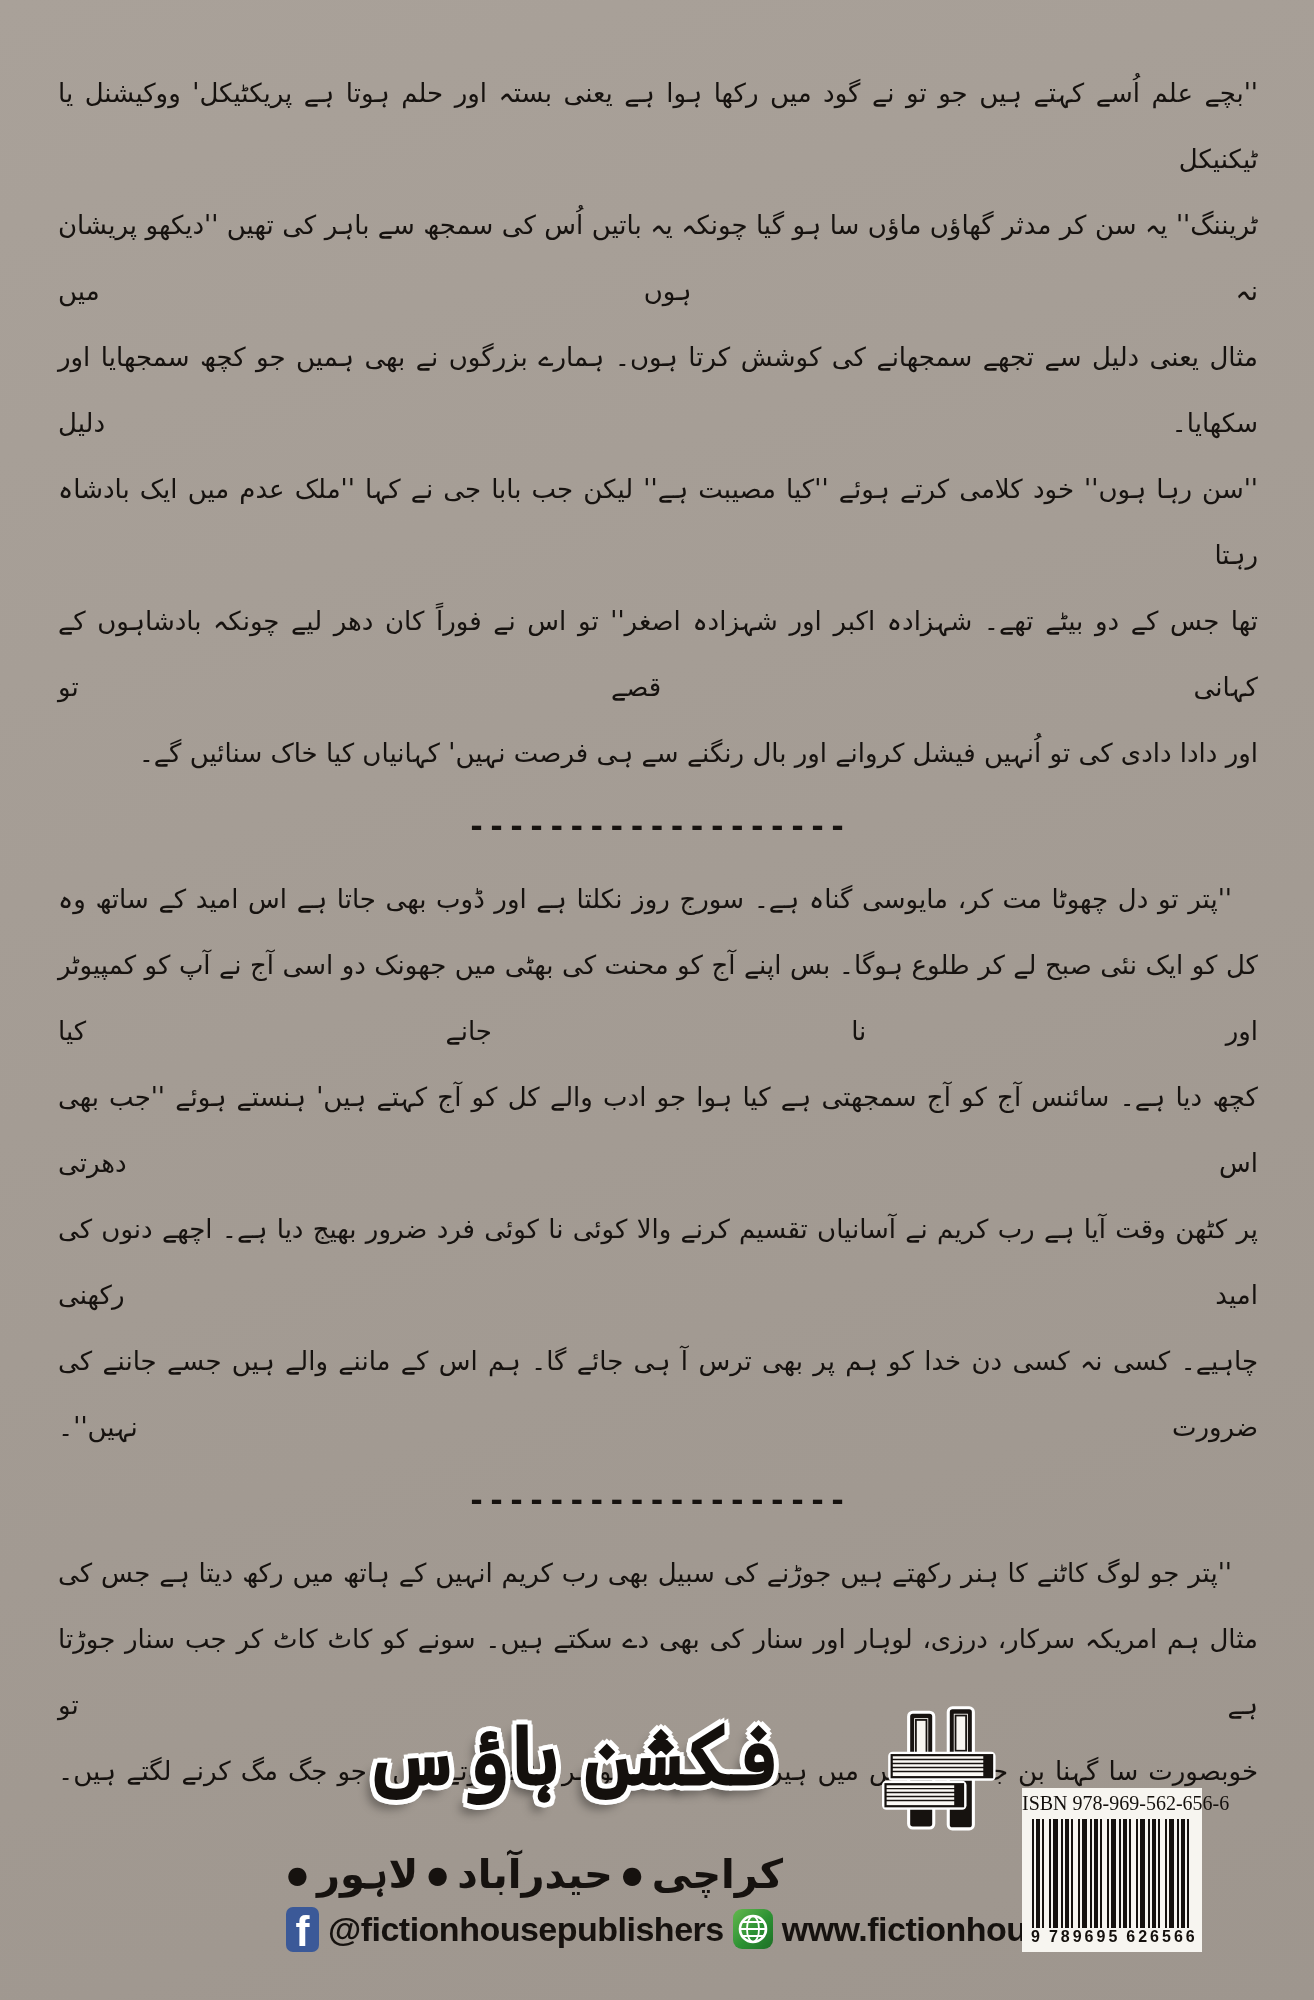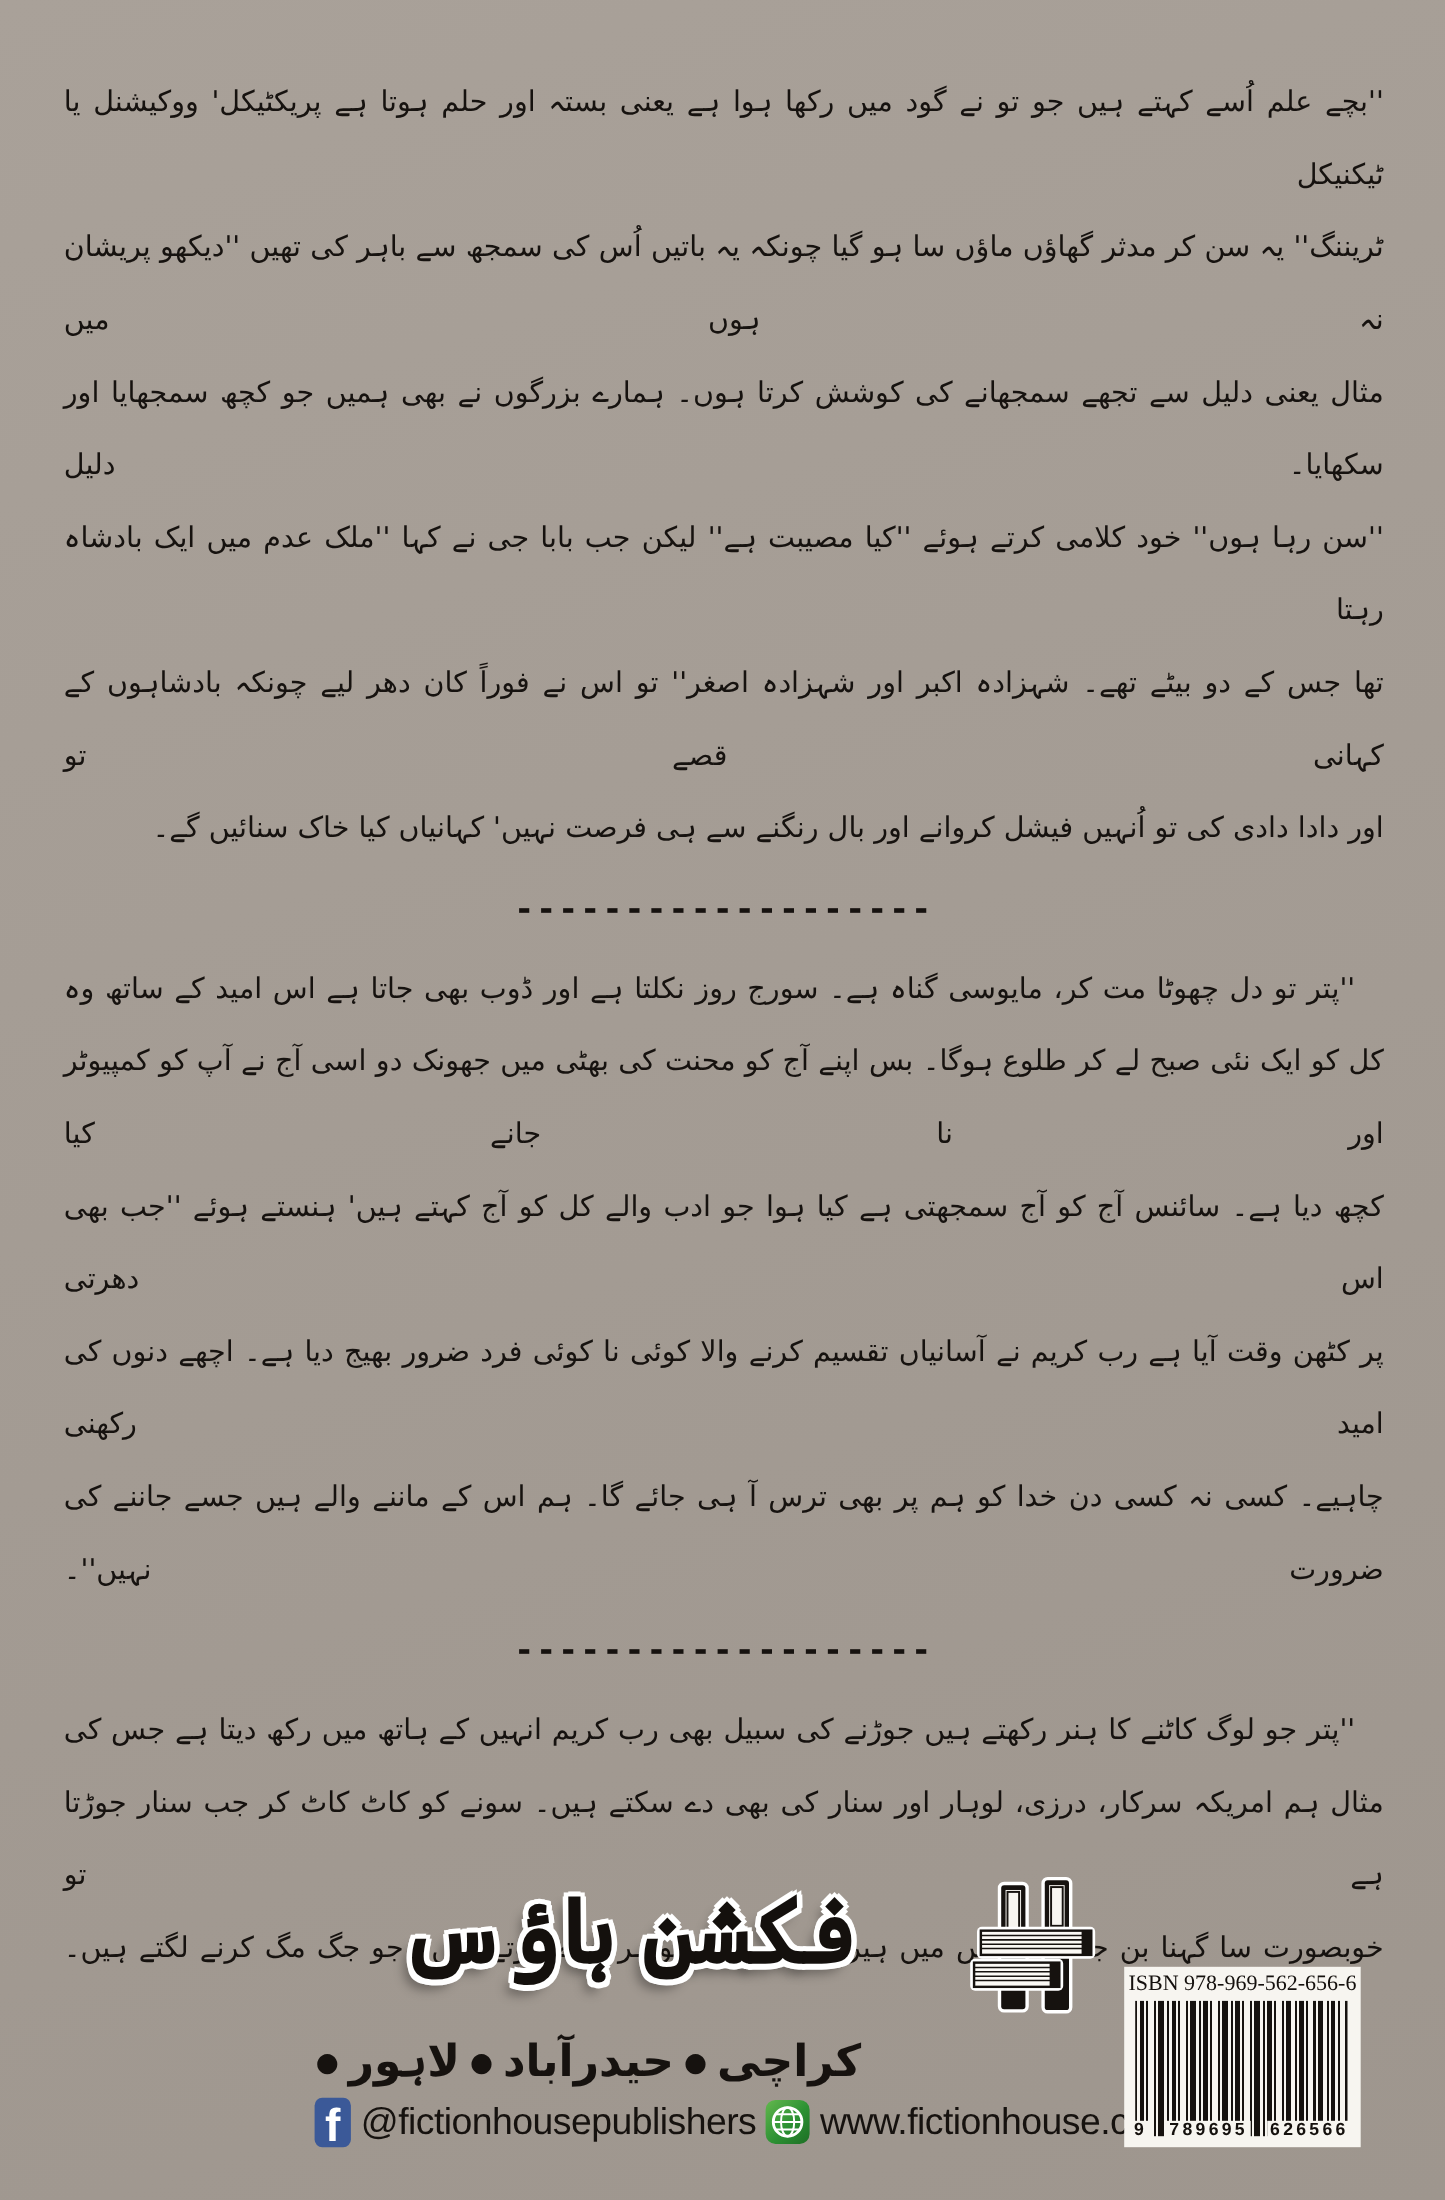"ISBN 978-969-562-656-6" .isbn-box { width: 215px -> 180px }
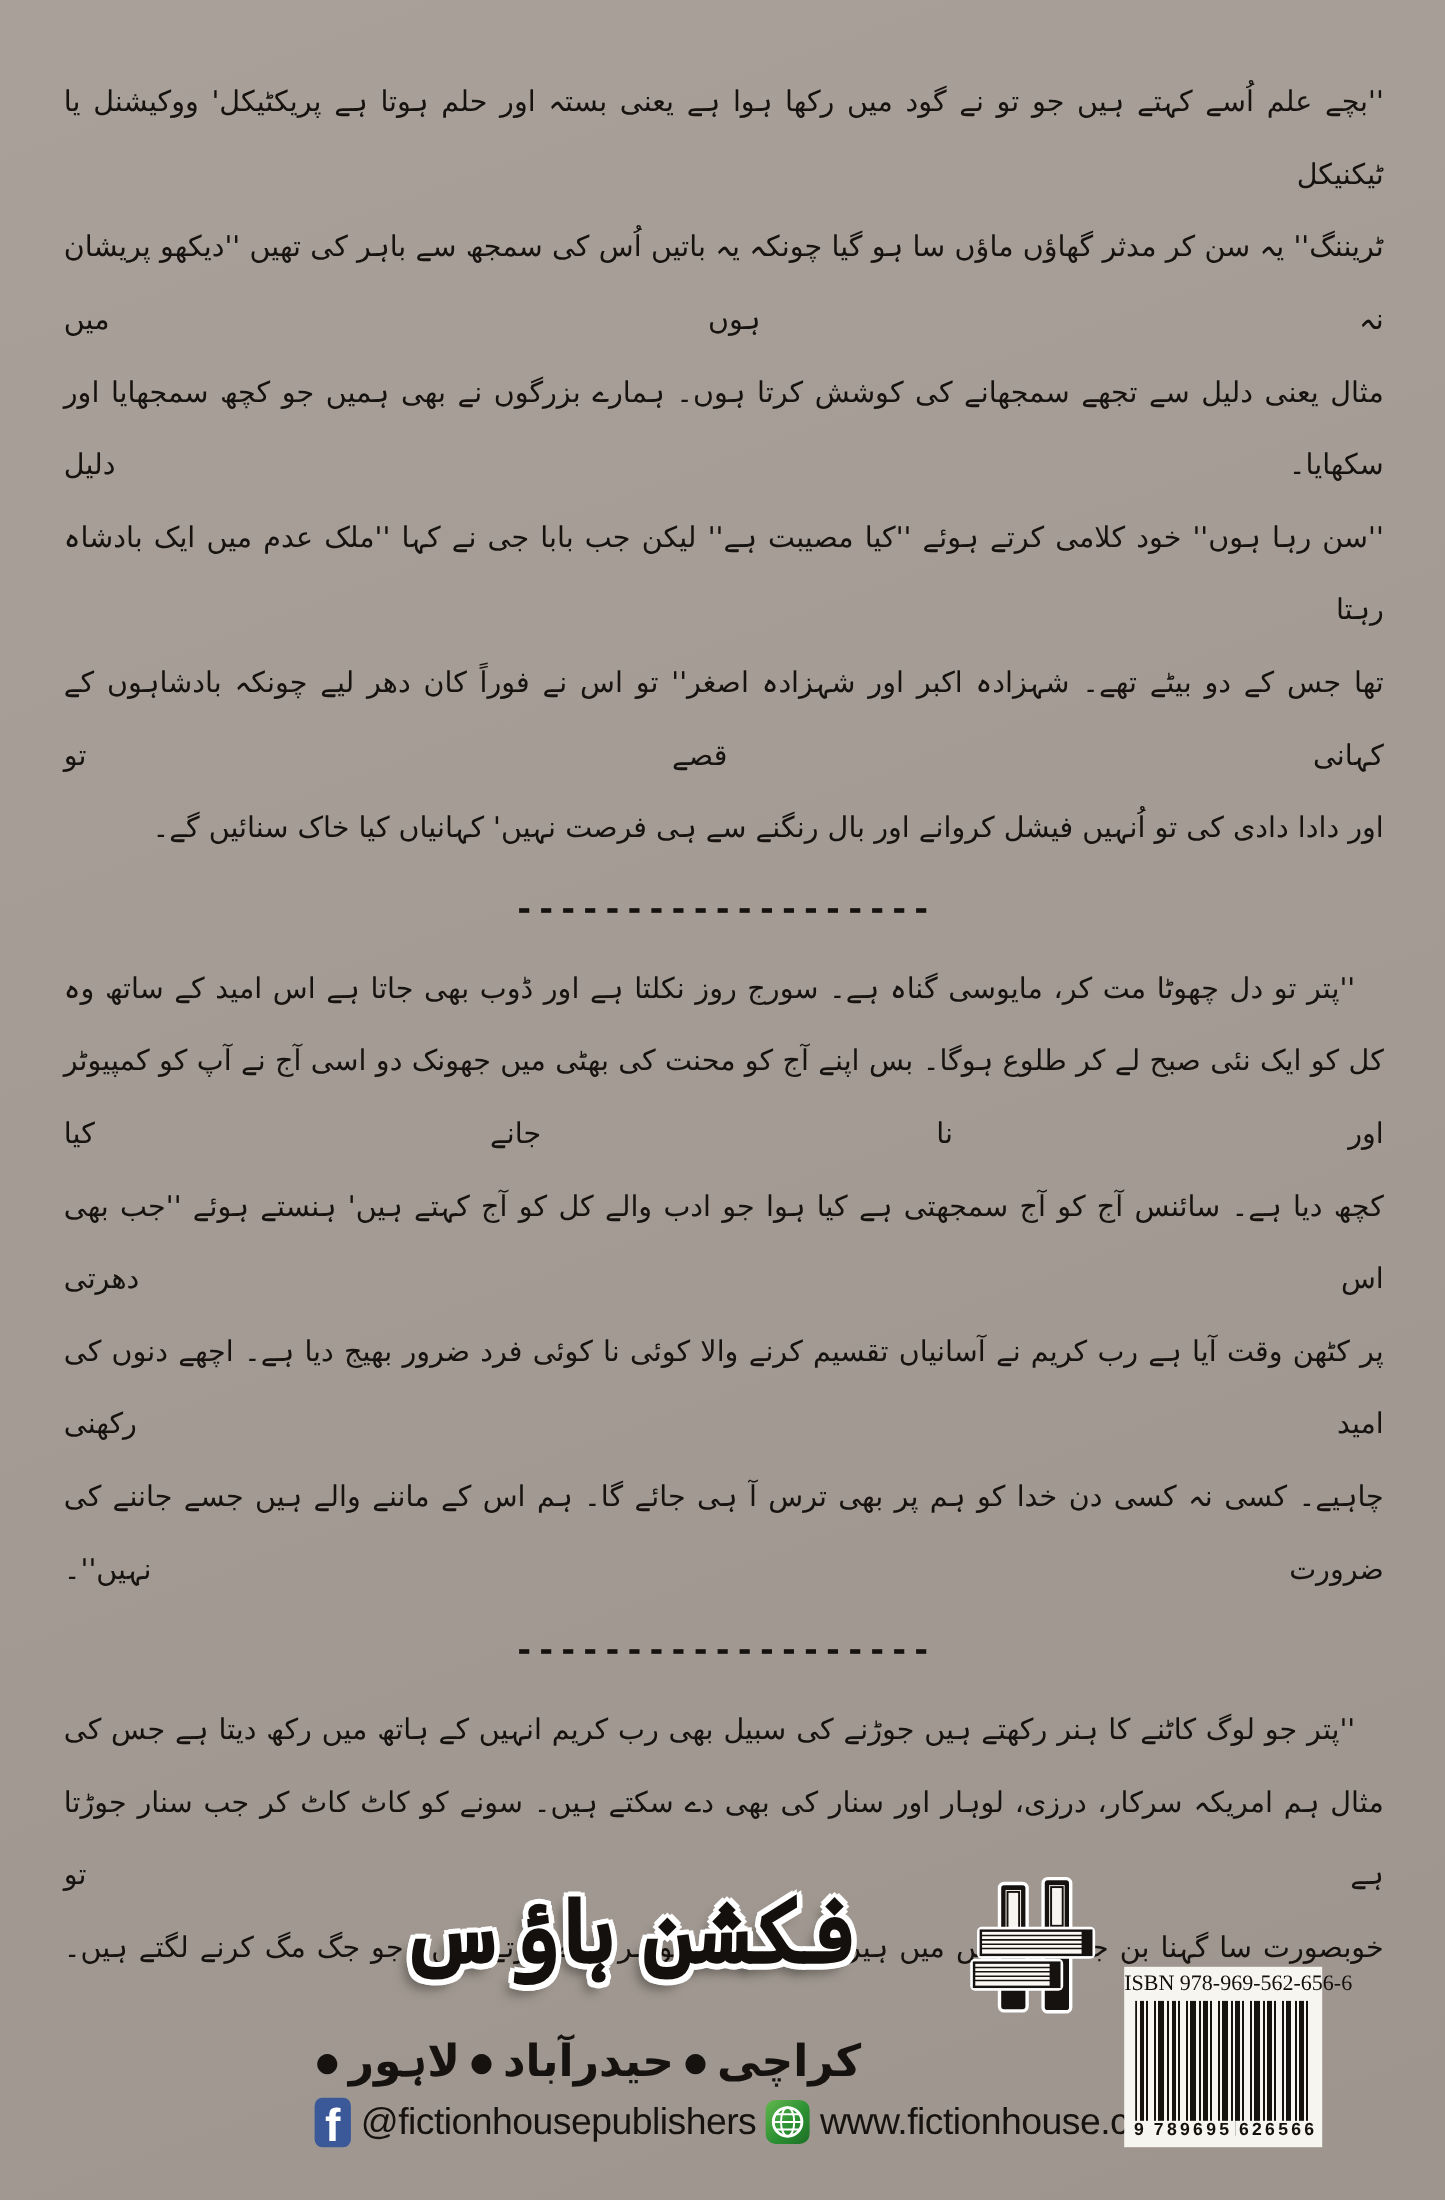"@fictionhousepublishers" .handle,.url { font-weight: normal -> bold }
